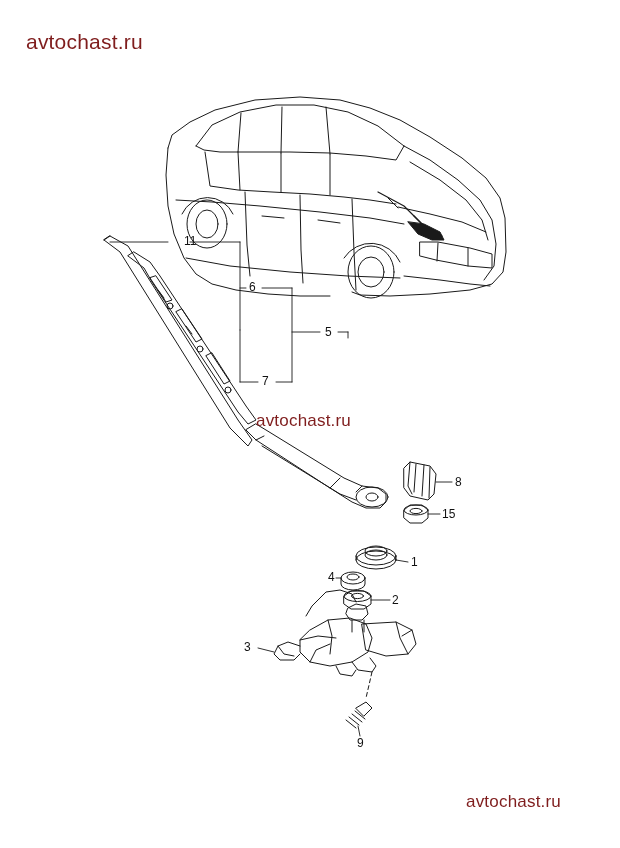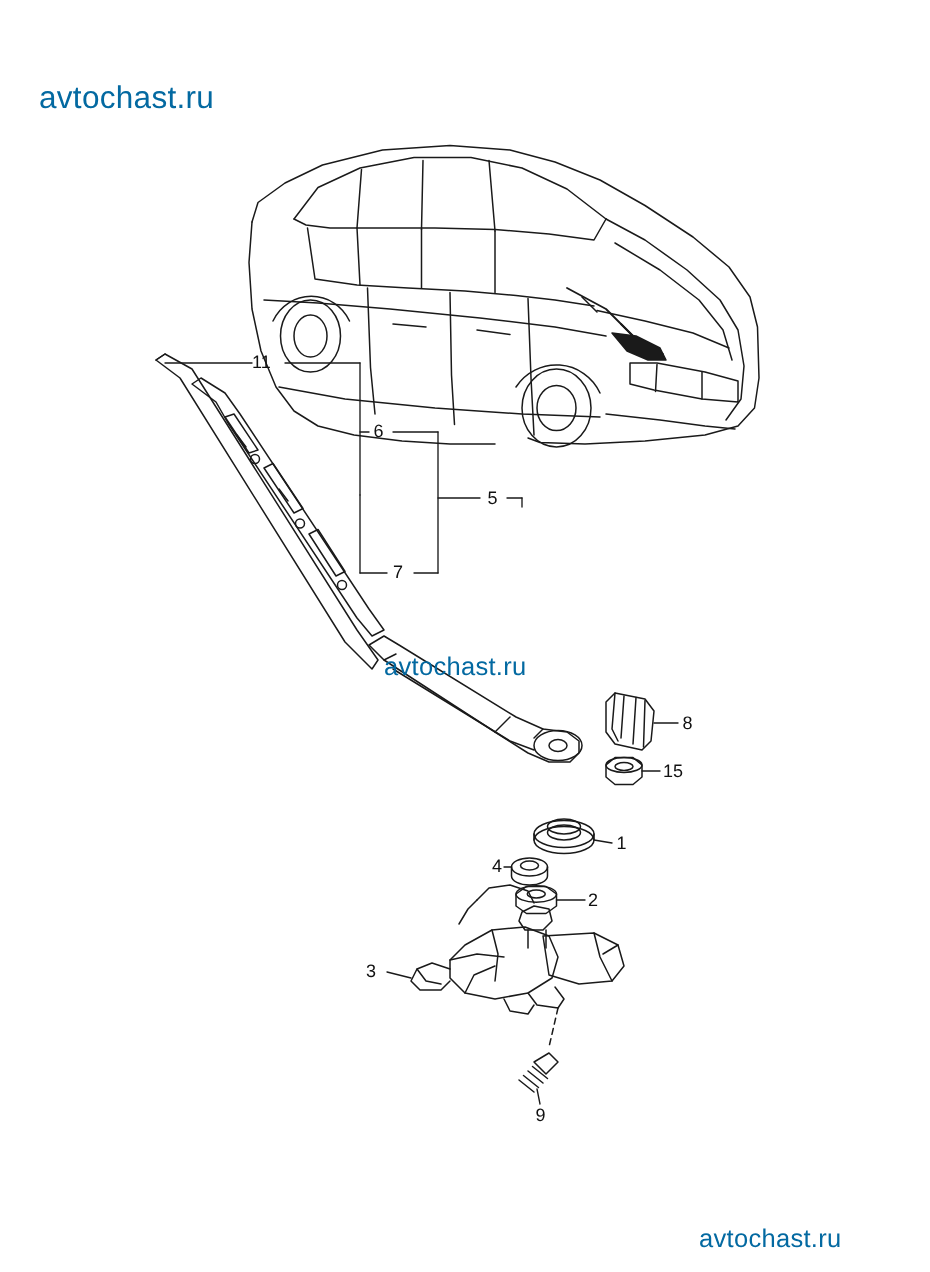"avtochast.ru" .wm { color: #0369a1 -> #7f1d1d; margin-top: 24px -> none }
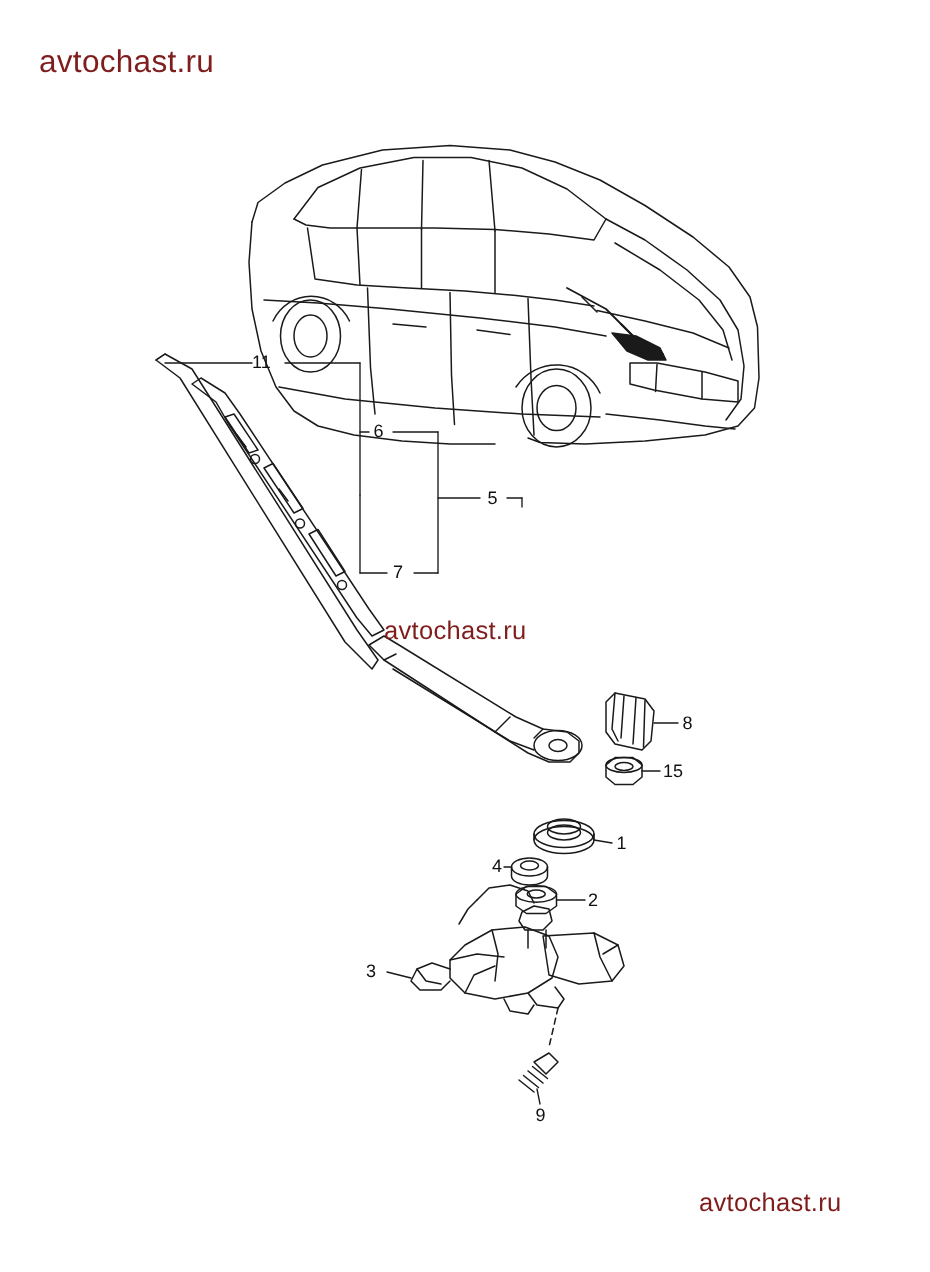"11" div.callout { left: 168px -> 184px }
